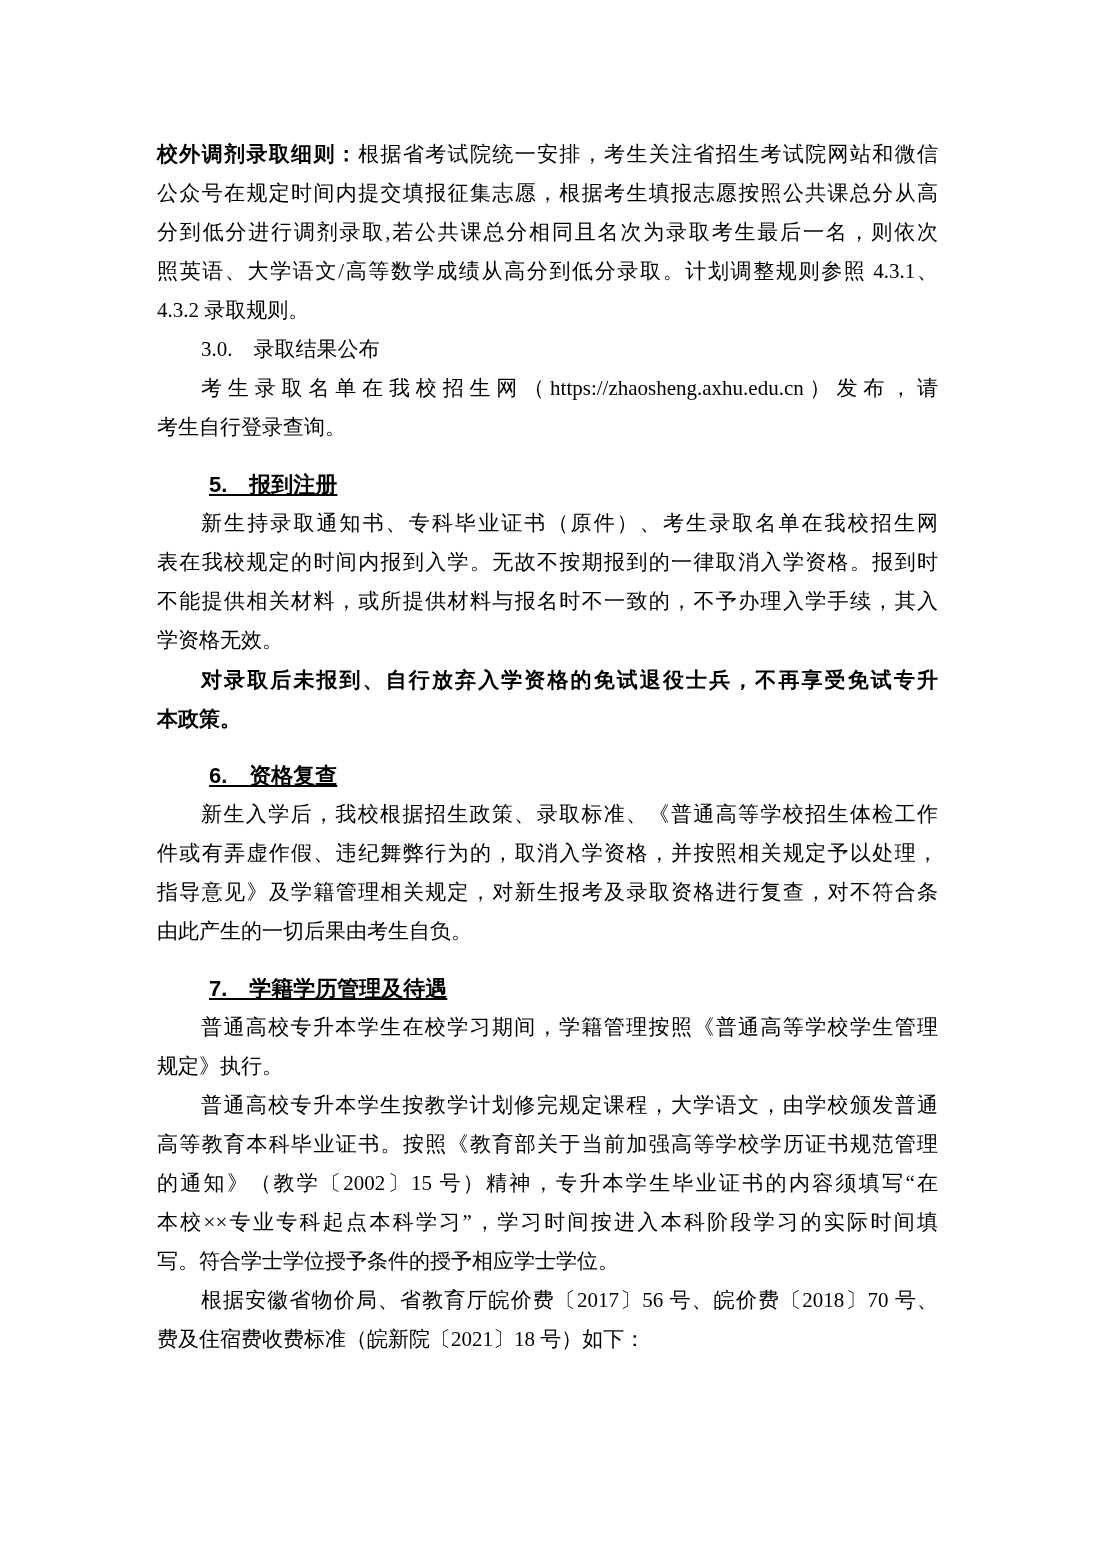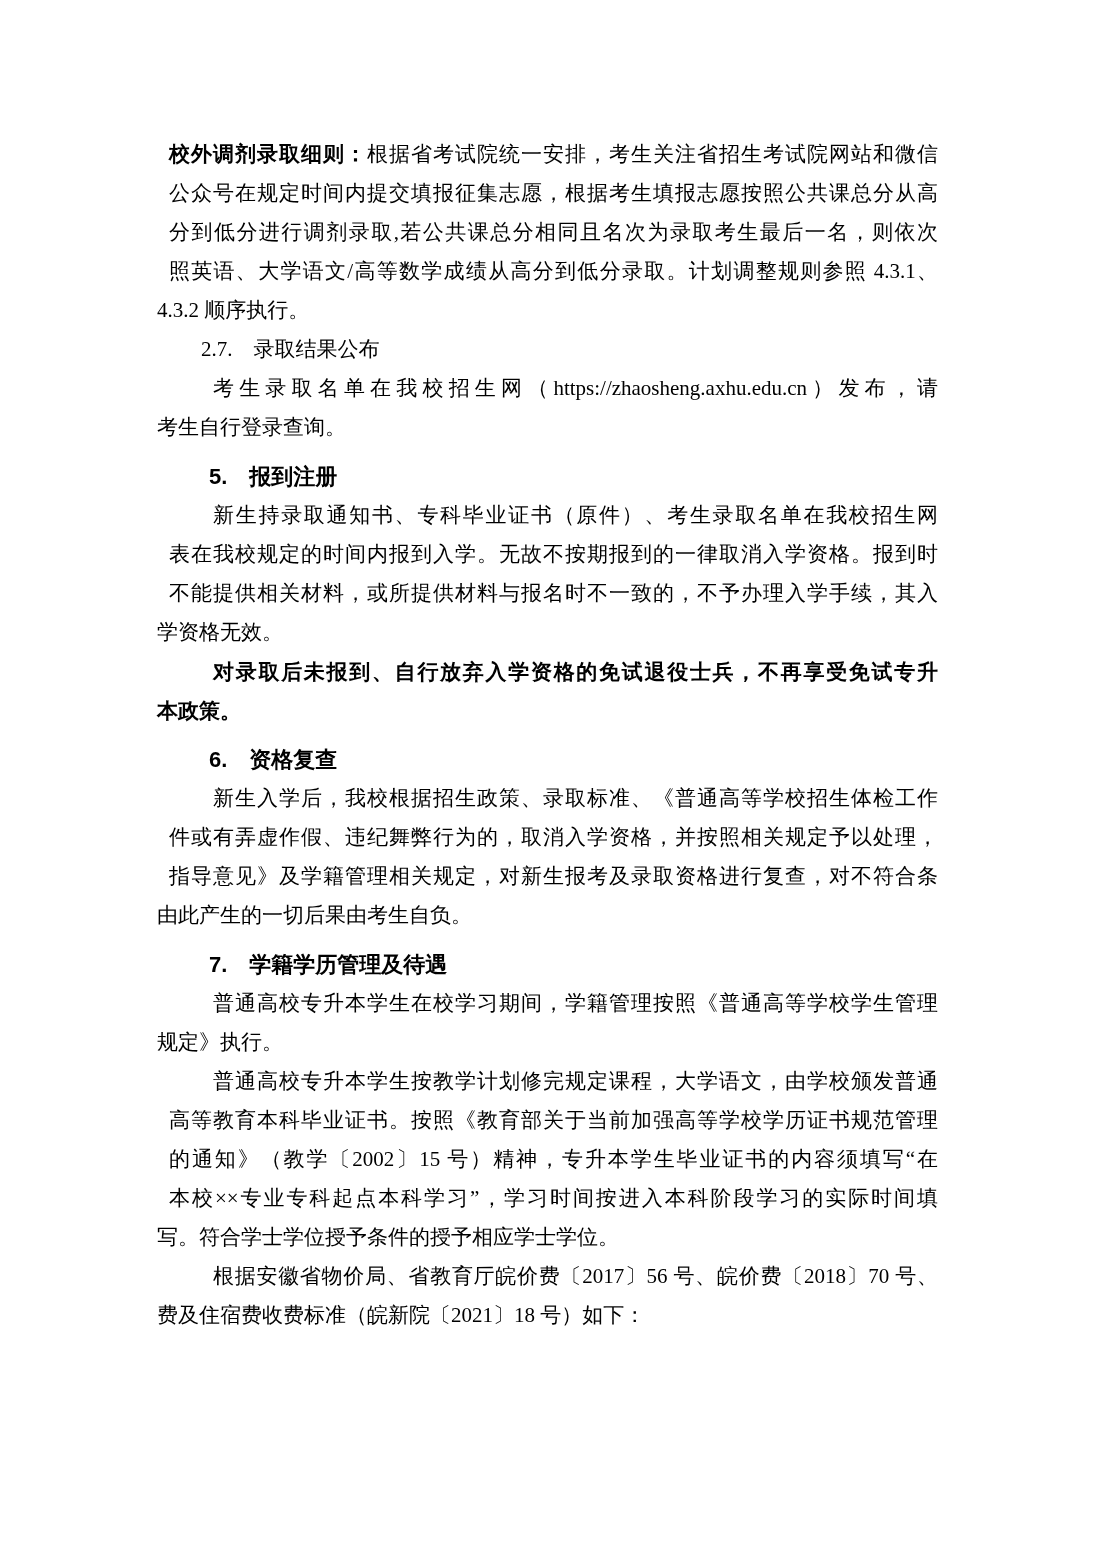"校外调剂录取细则：根据省考试院统一安排，考生关注省招生考试院网站和微信" .line.j { margin-left: 12px -> none }
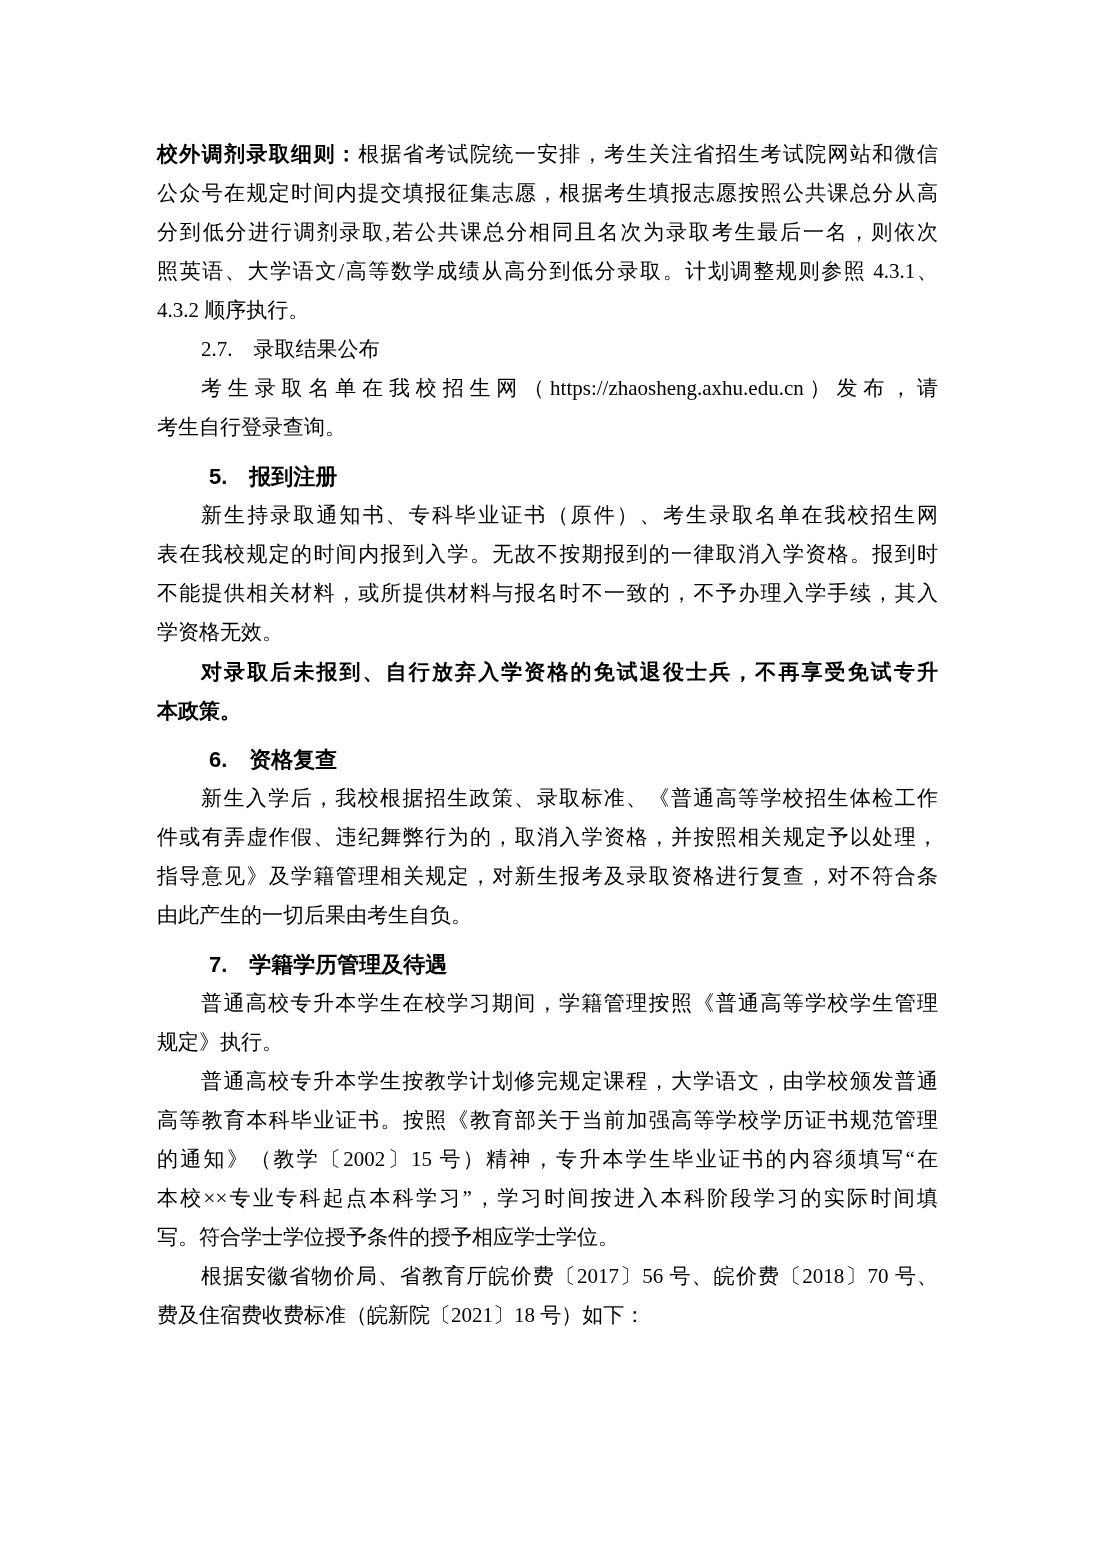"4.3.2 顺序执行。" div.line { text: 顺序执行 -> 录取规则 }
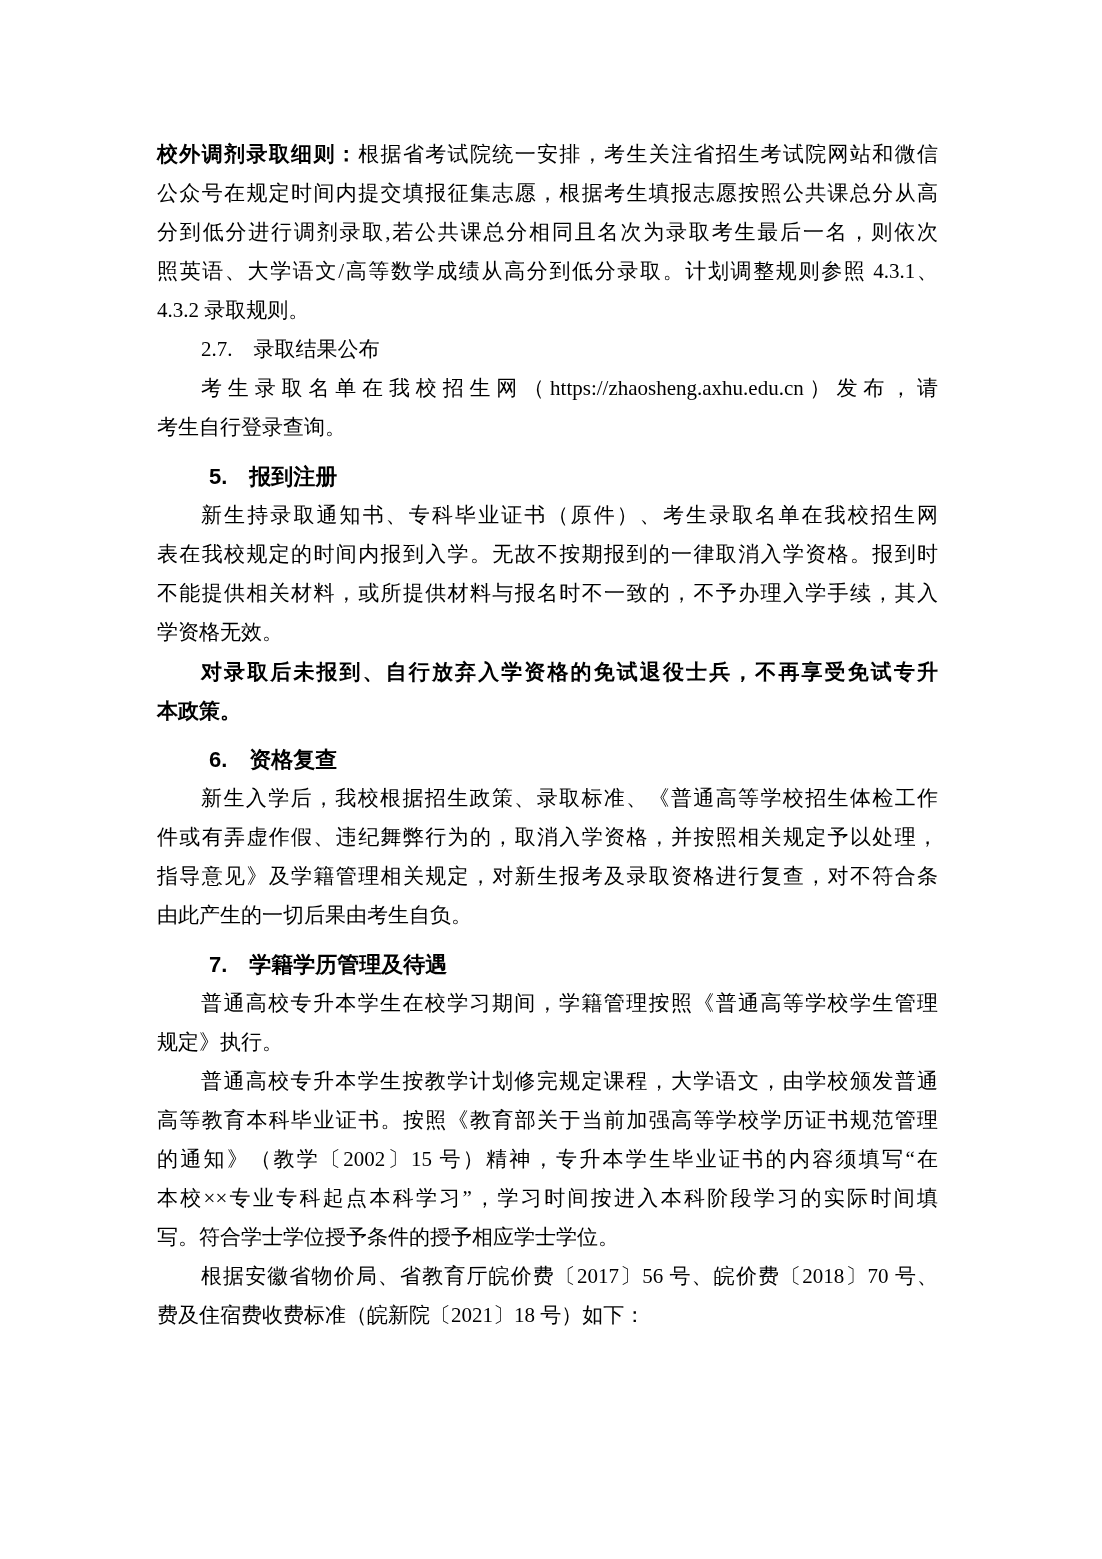"2.7. 录取结果公布" div.line { text: 2.7 -> 3.0 }
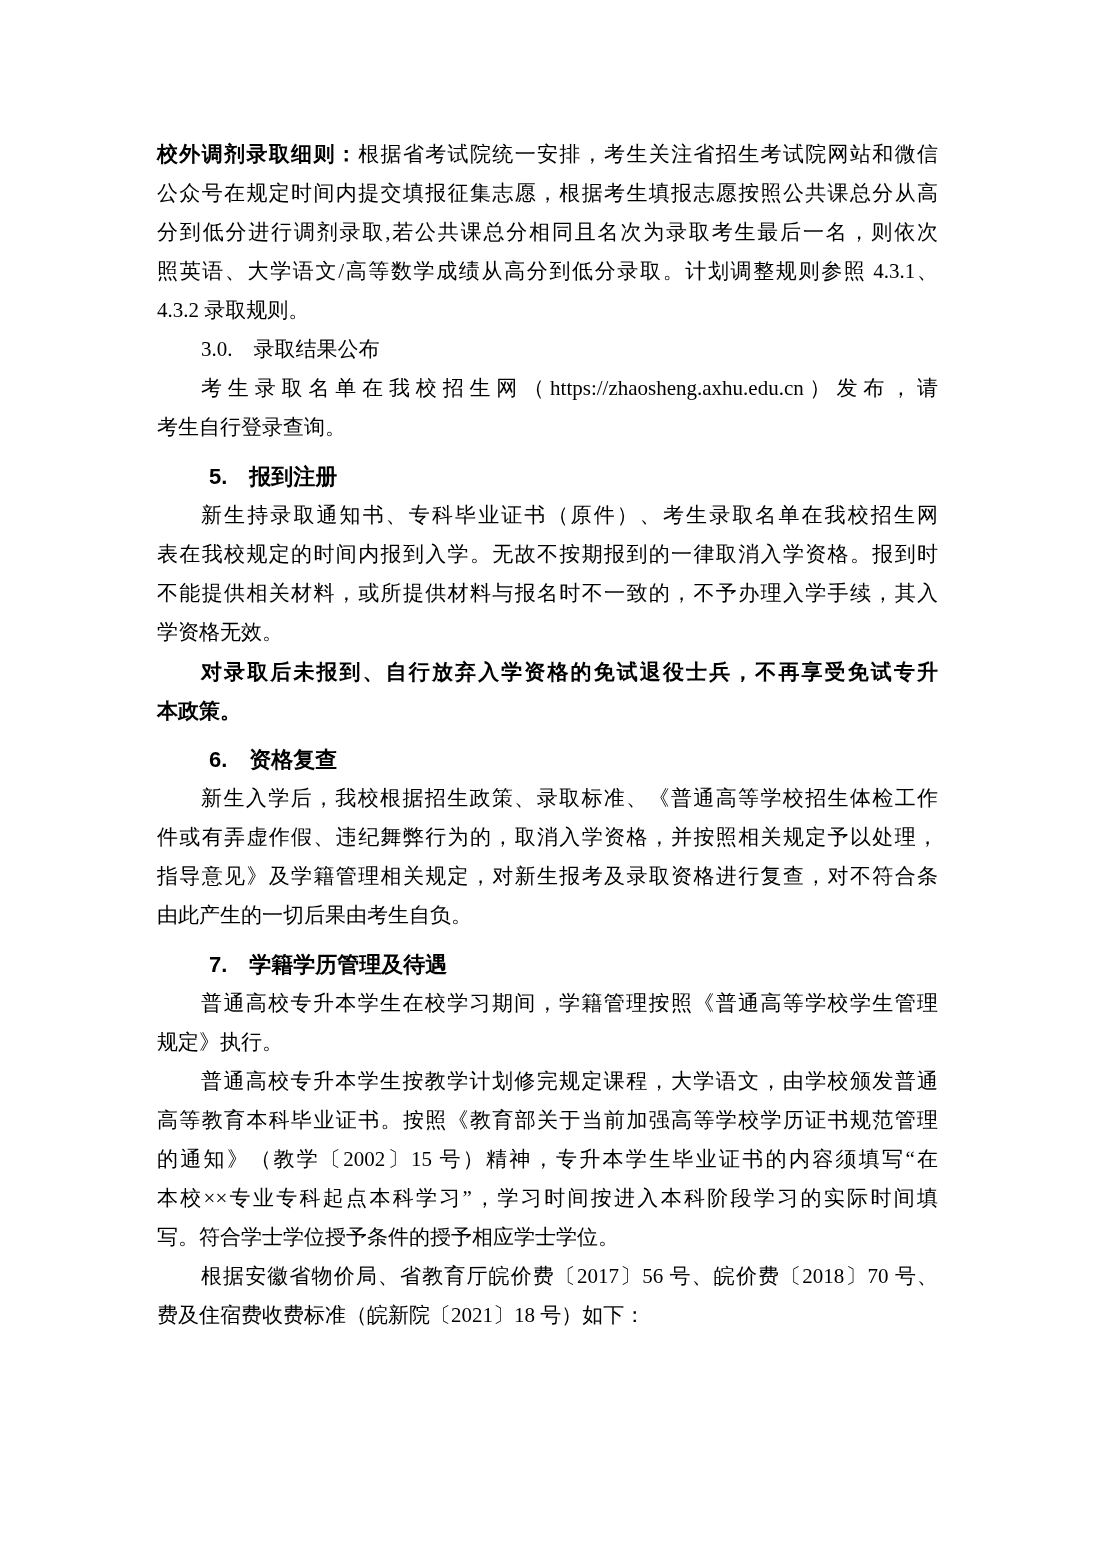"5. 报到注册" .heading { margin-top: 10px -> 18px; text-decoration: none -> underline }
